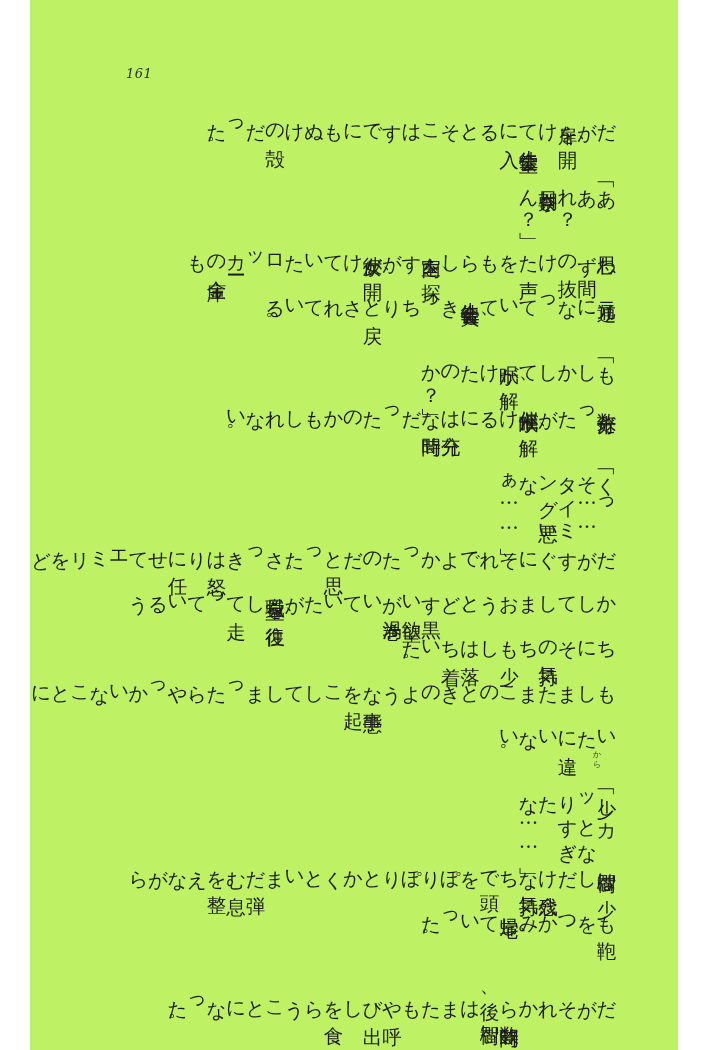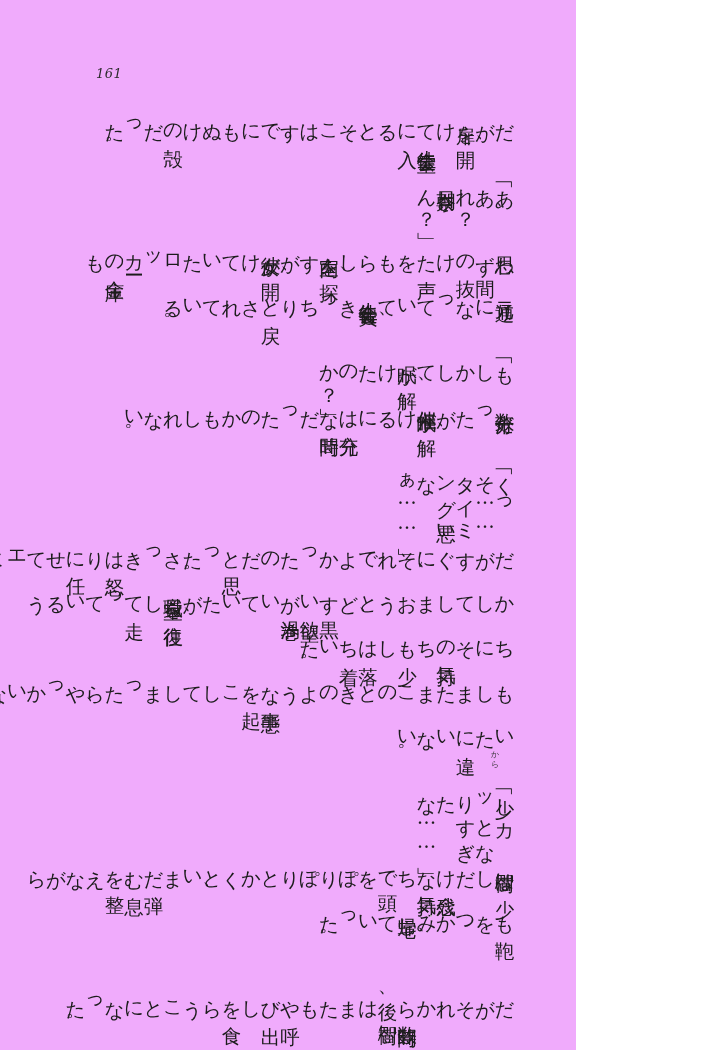"161" .page { background: #f0abfc -> #bef264; margin-left: none -> 30px; width: 576px -> 648px }
